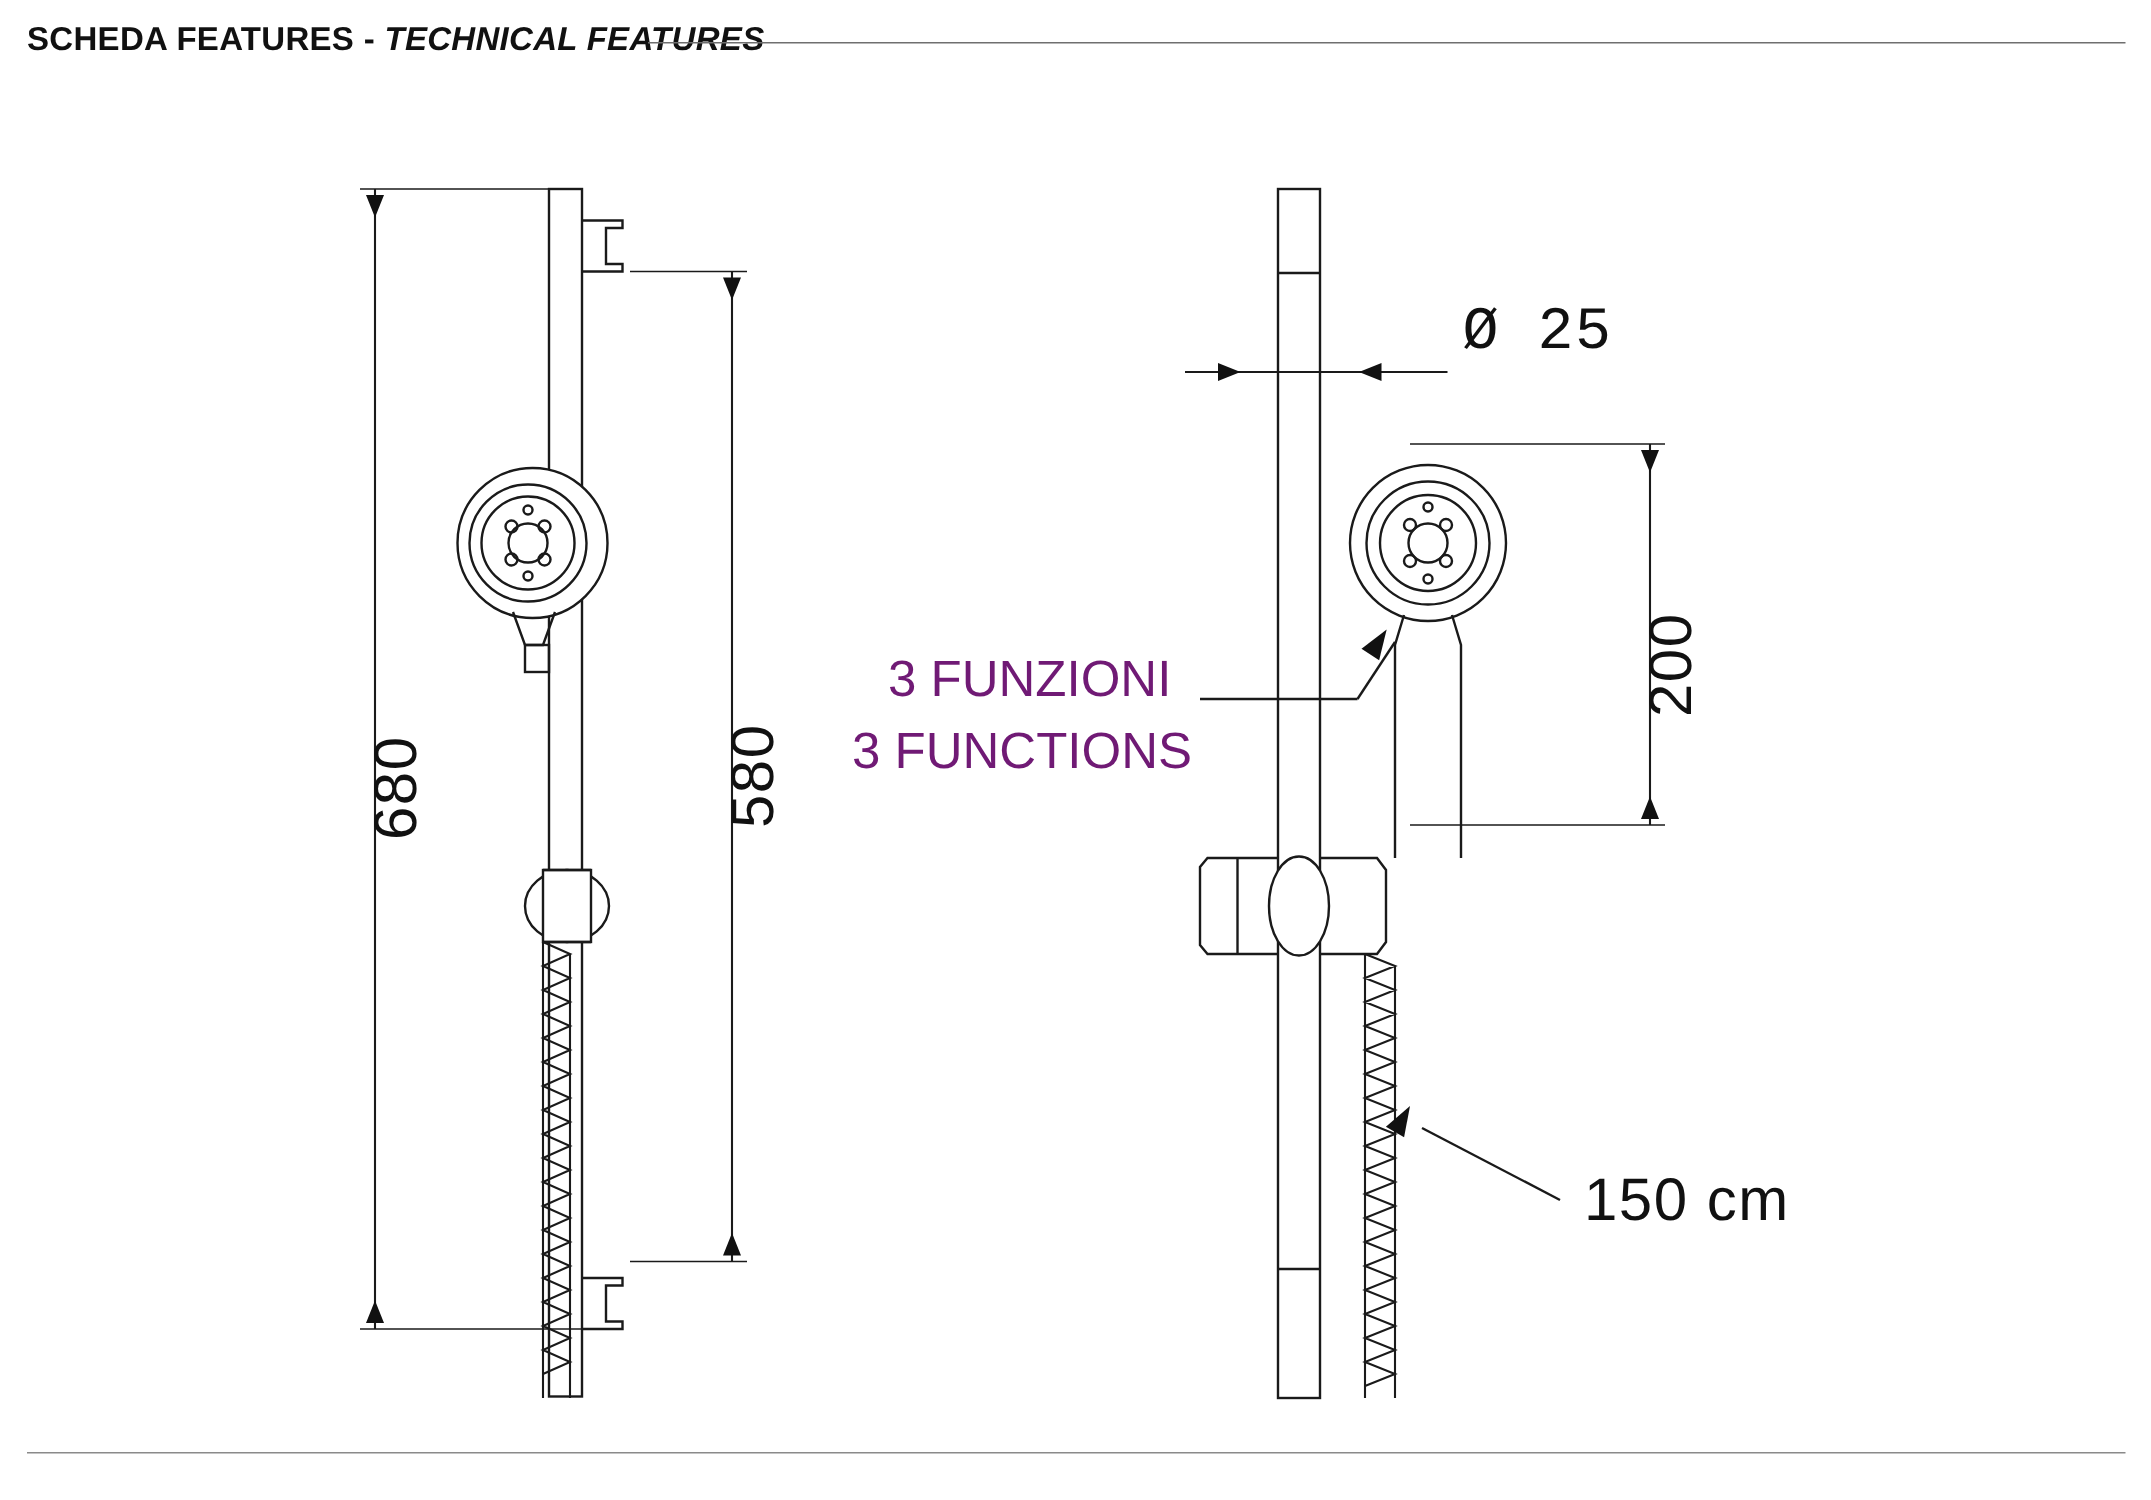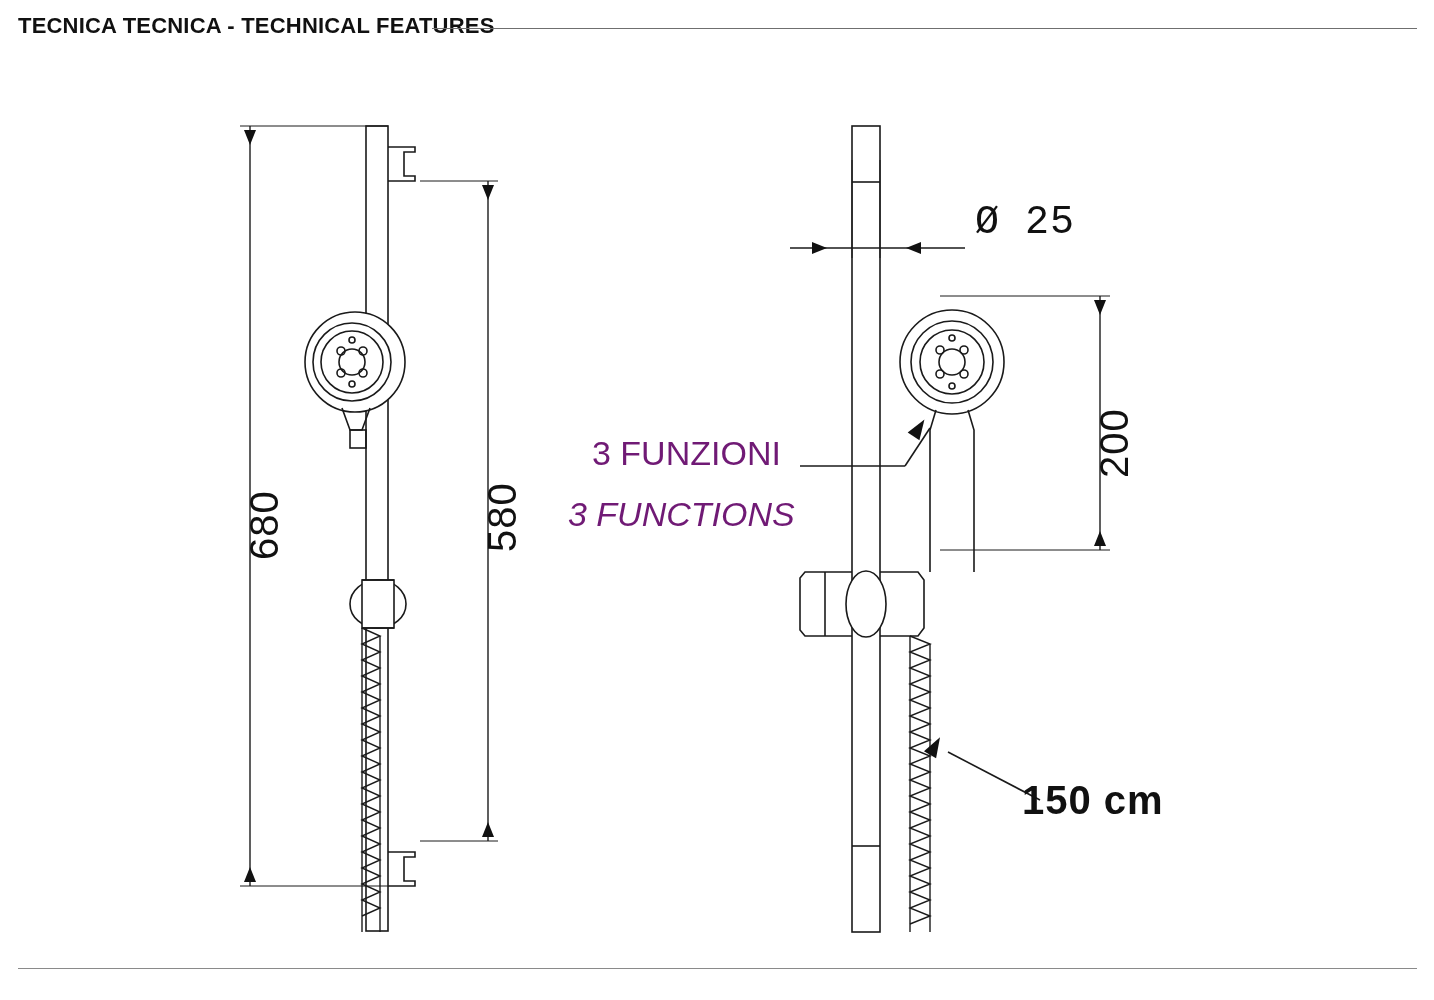"TECNICA TECNICA -" span { text: TECNICA TECNICA -> SCHEDA FEATURES }
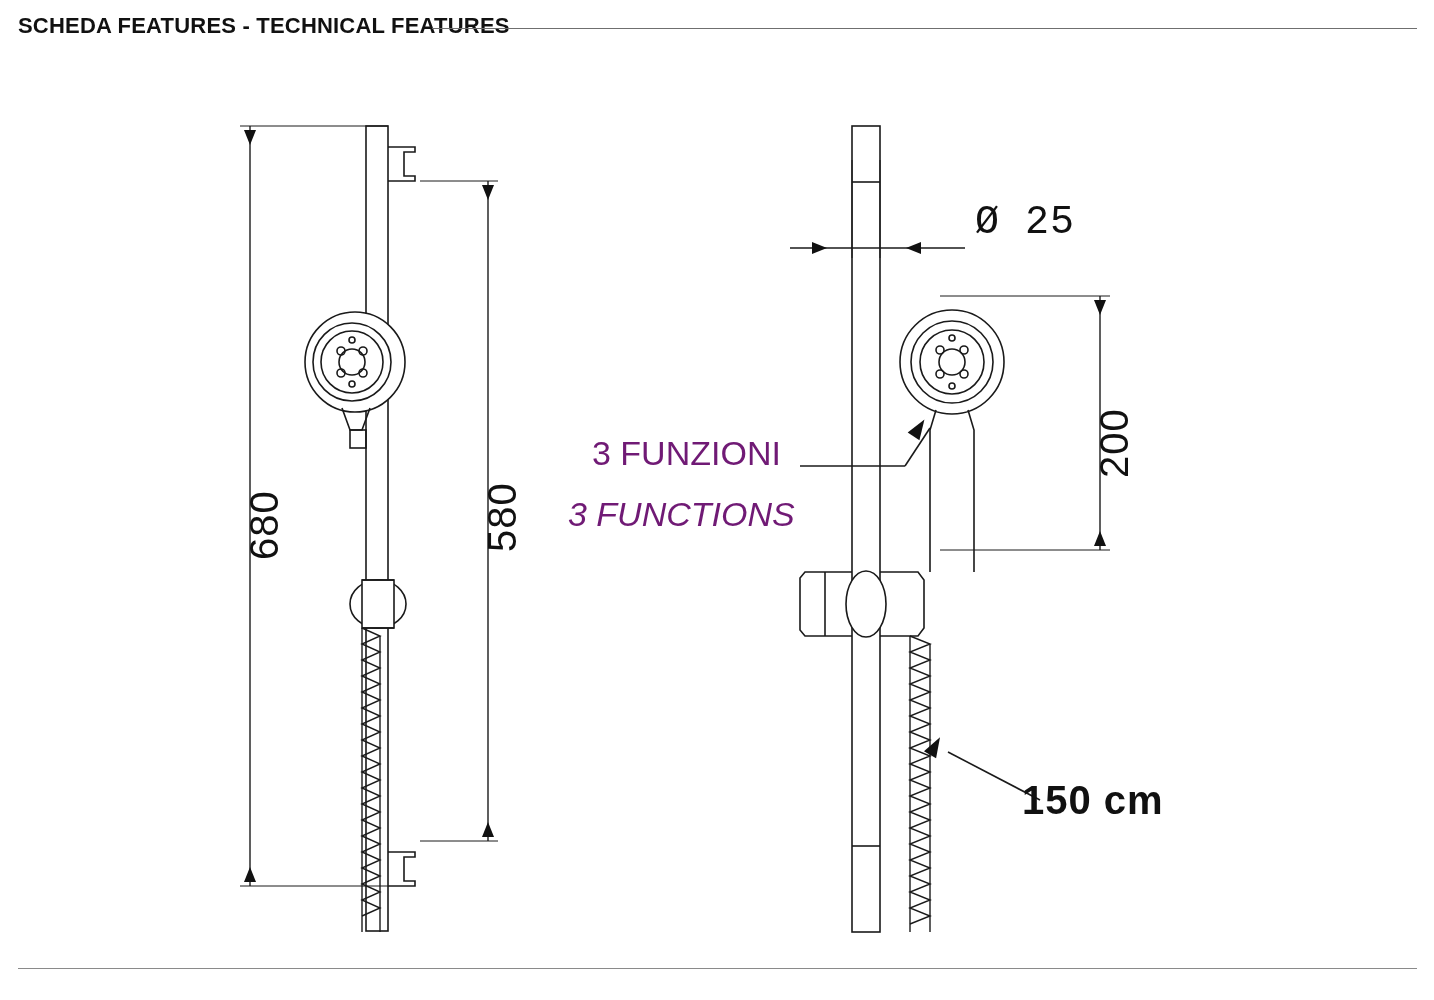"TECHNICAL FEATURES" .header-title .ital { font-style: none -> italic }
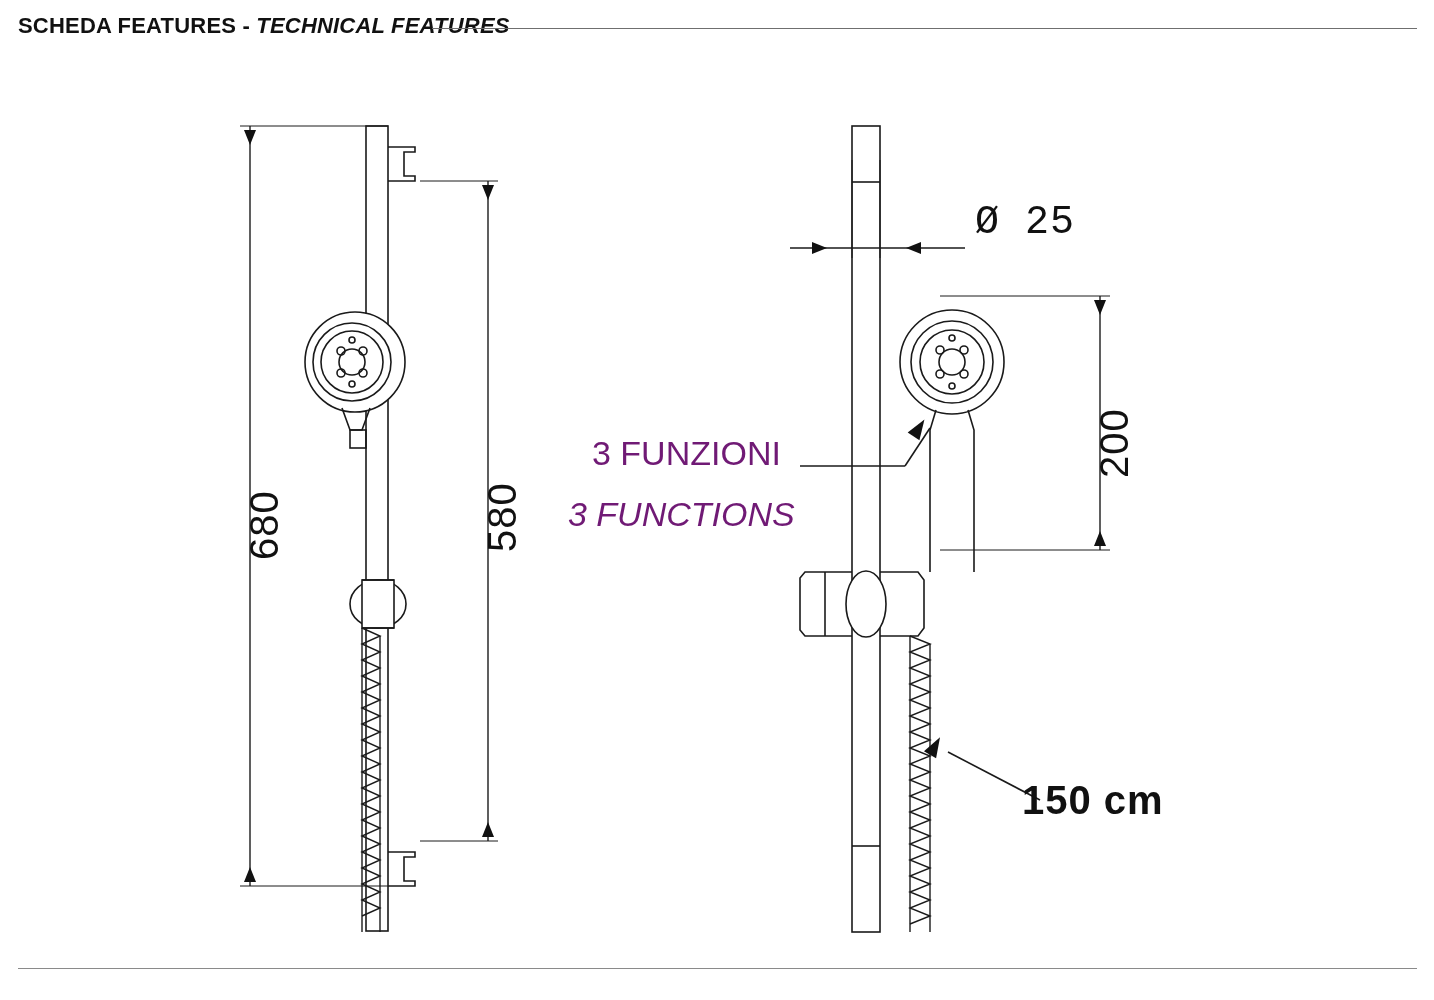"3 FUNCTIONS" .label-ital { font-style: italic -> none; margin-top: 13px -> none }
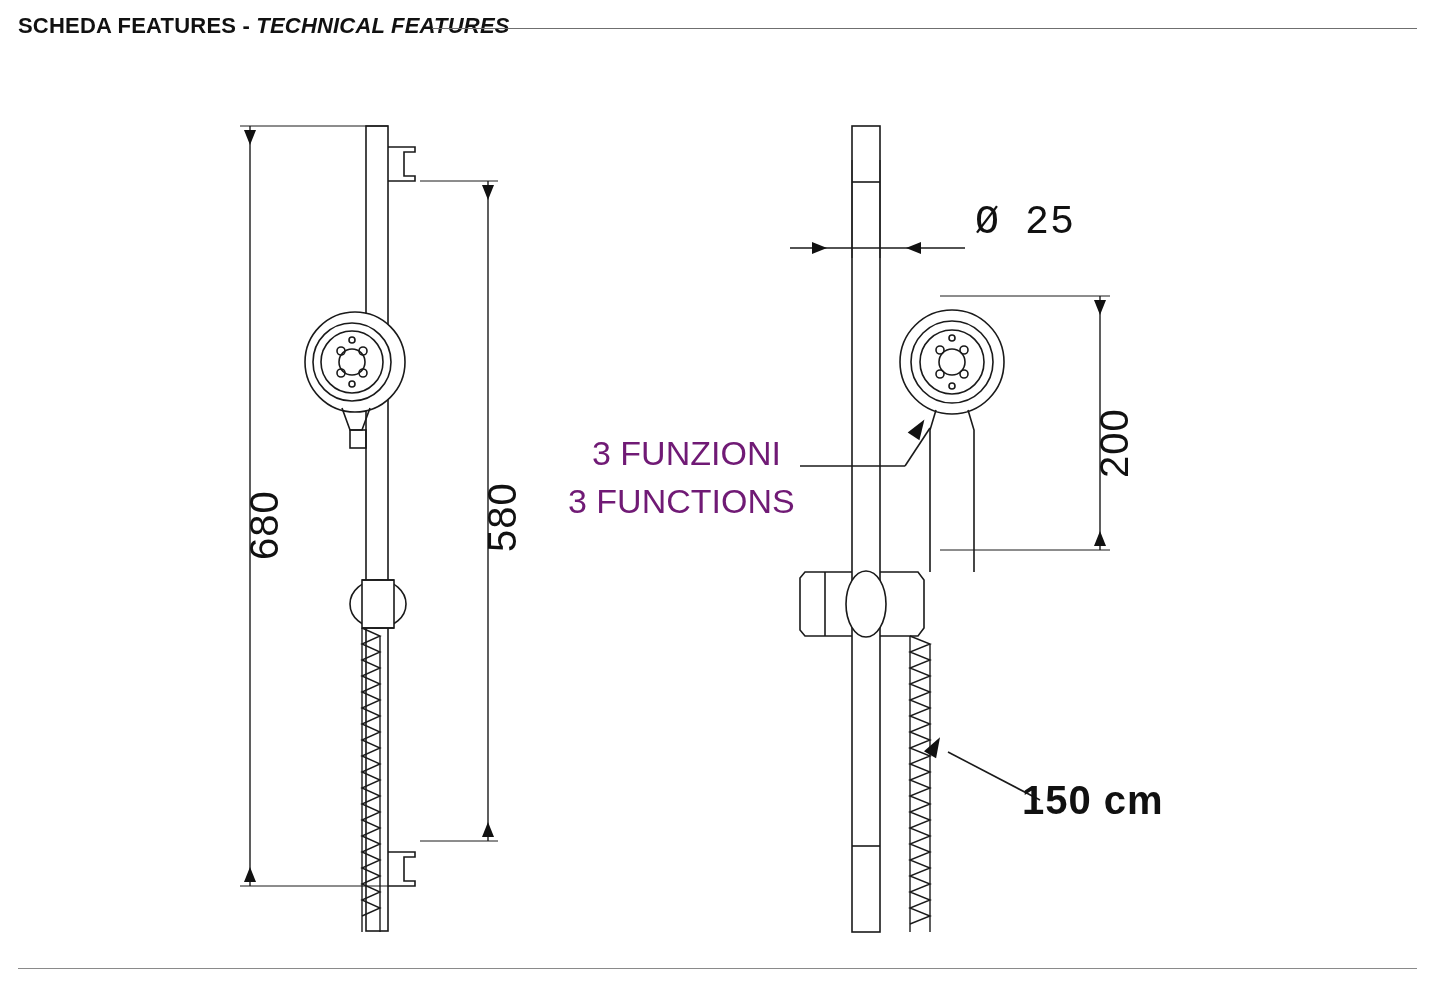"150 cm" div.dim-text { font-weight: bold -> none; left: 1022px -> 1056px }
